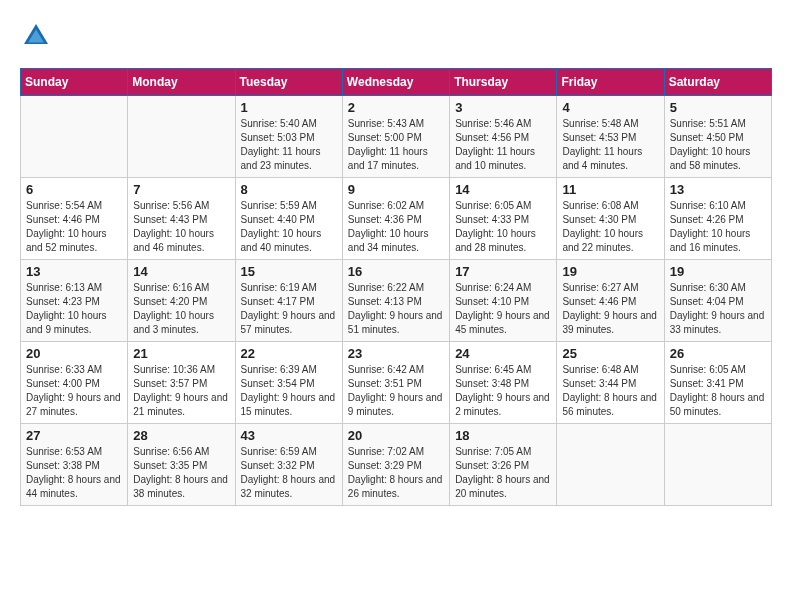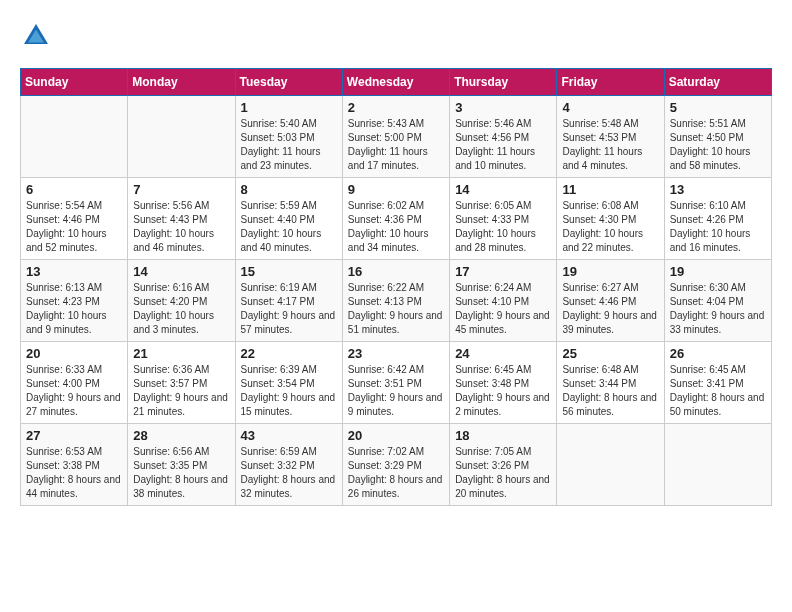"Sunrise: 6:36 AM Sunset: 3:57" div.day-info { text: 6:36 -> 10:36 }
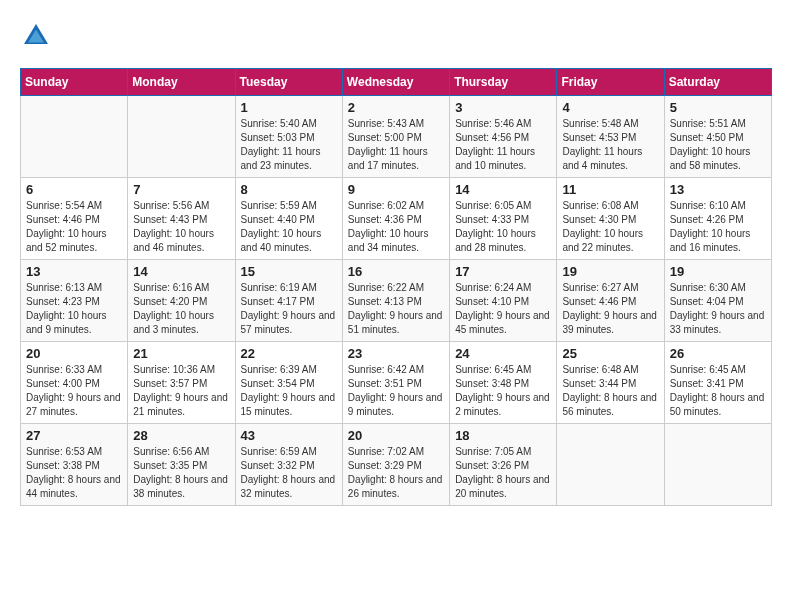"Sunrise: 6:45 AM Sunset: 3:41" div.day-info { text: 6:45 -> 6:05 }
